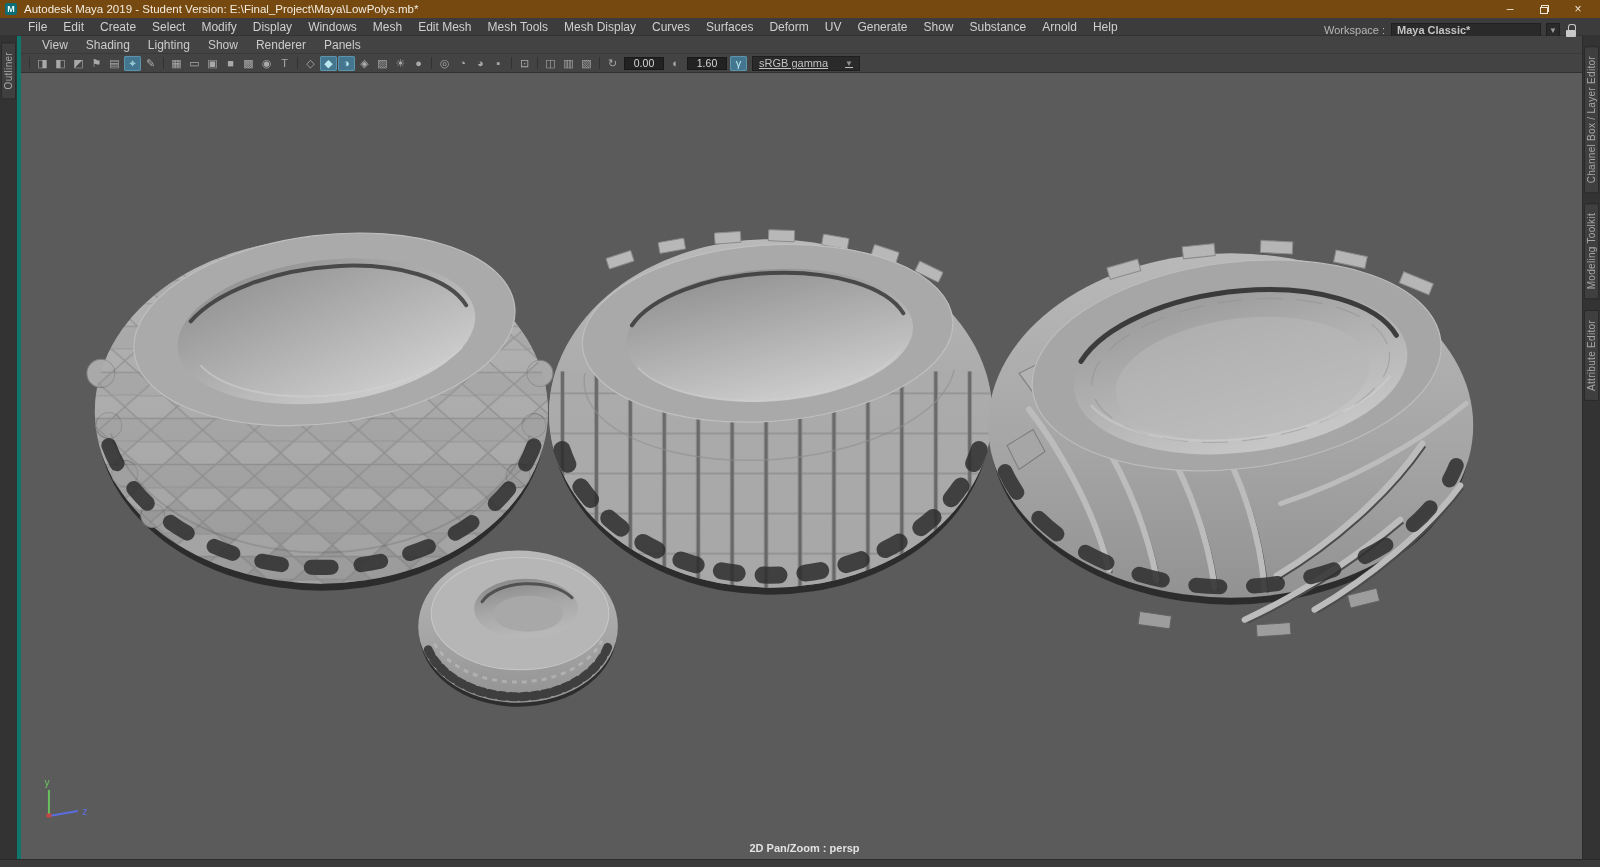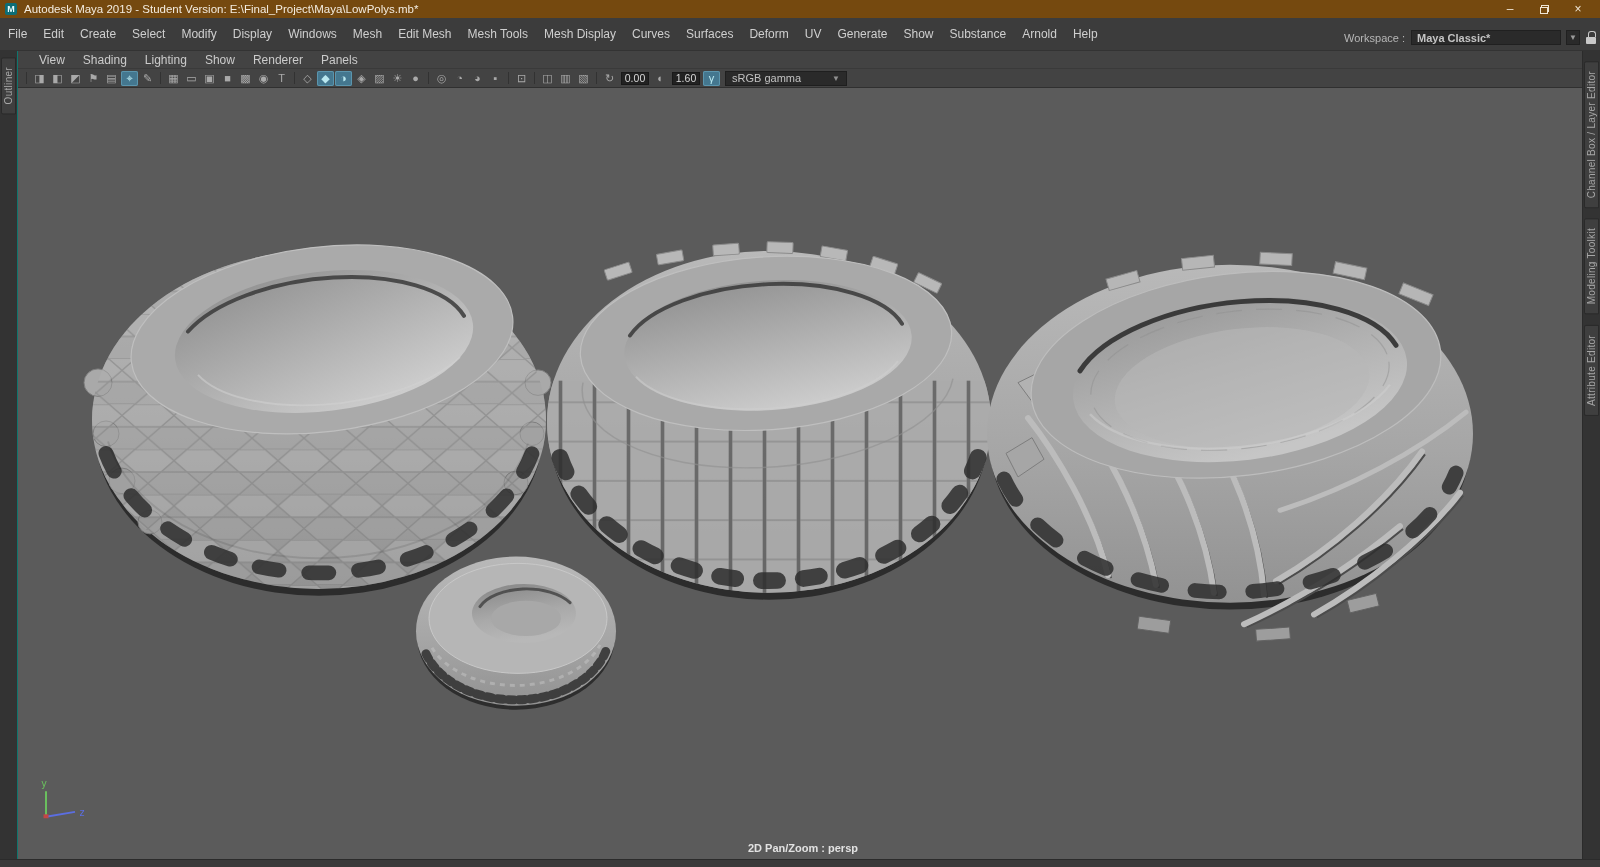"File" .menubar { height: 33px -> 18px; padding: 0 0 -> 0 20px }
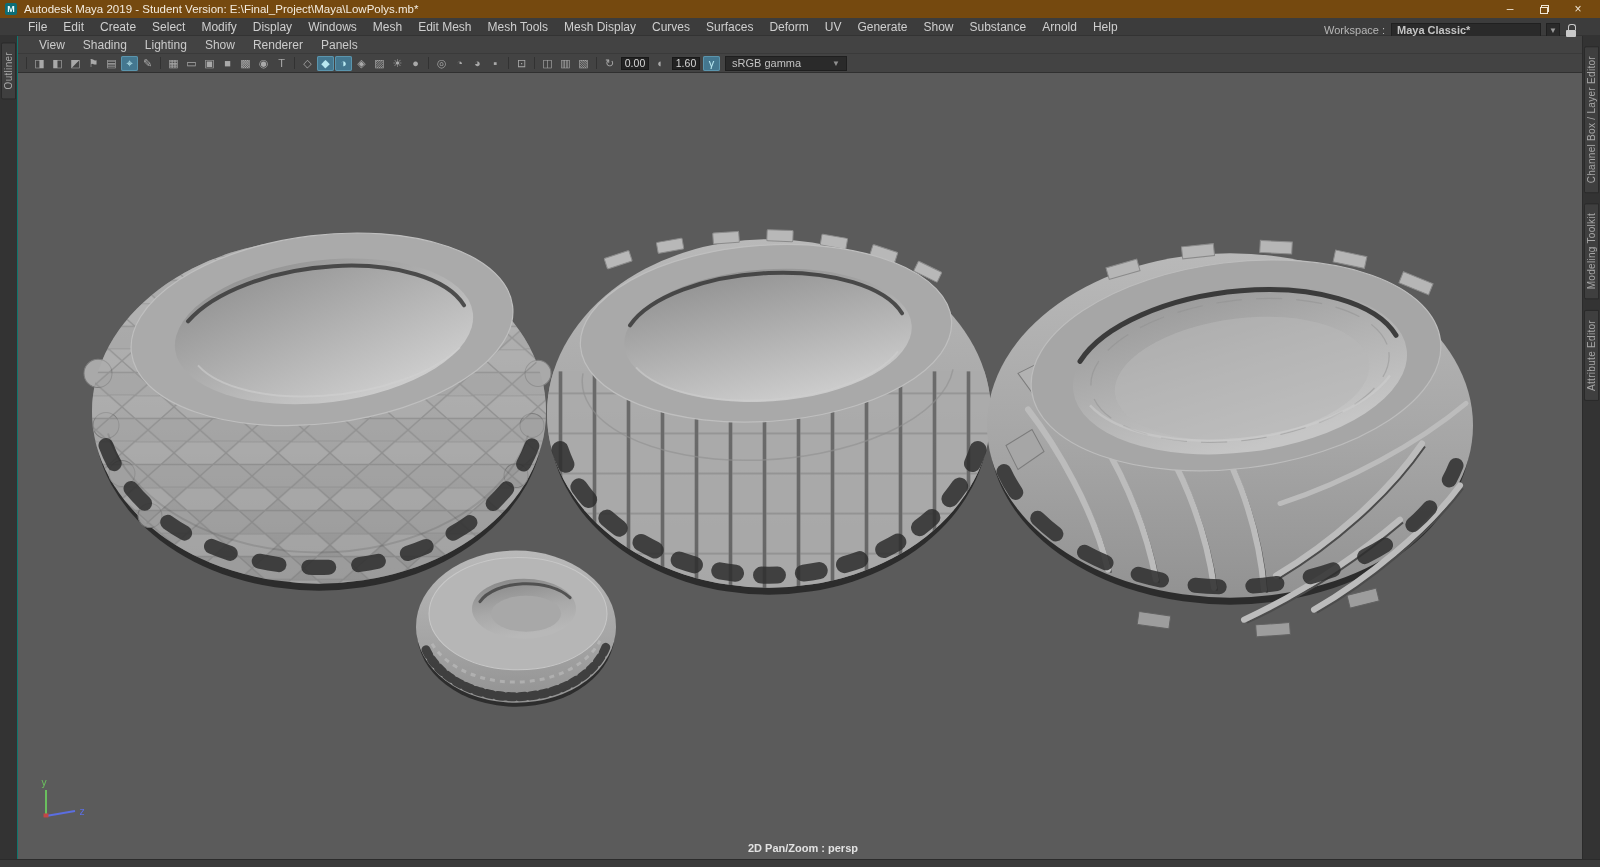"View" .center { border-left: 1px solid #0f766e -> 4px solid #0f766e }
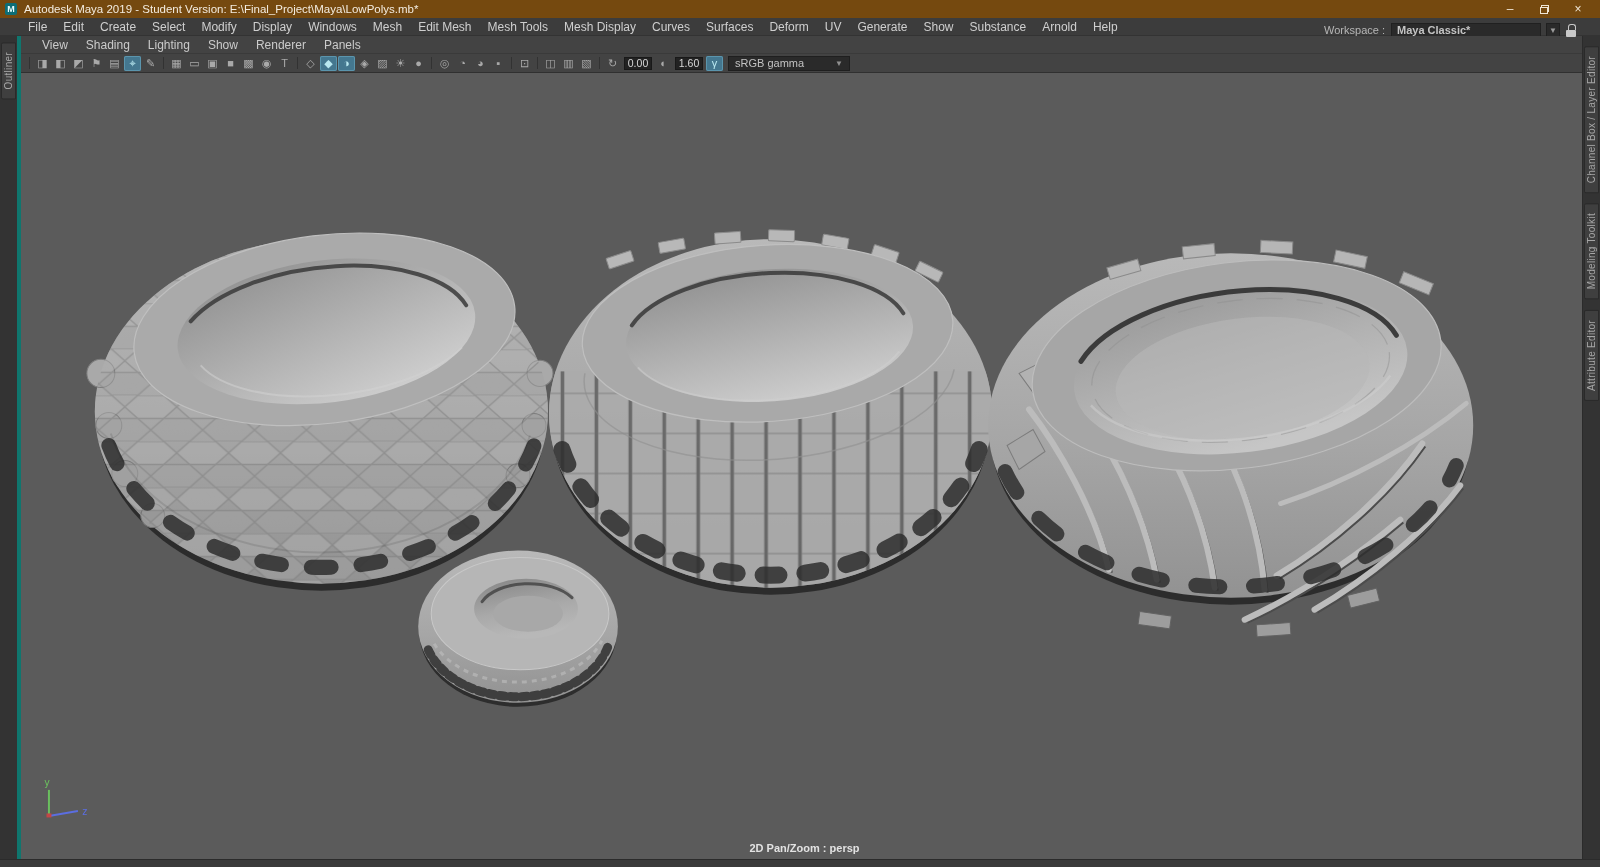"0.00" .tb-field { width: 28px -> 40px }
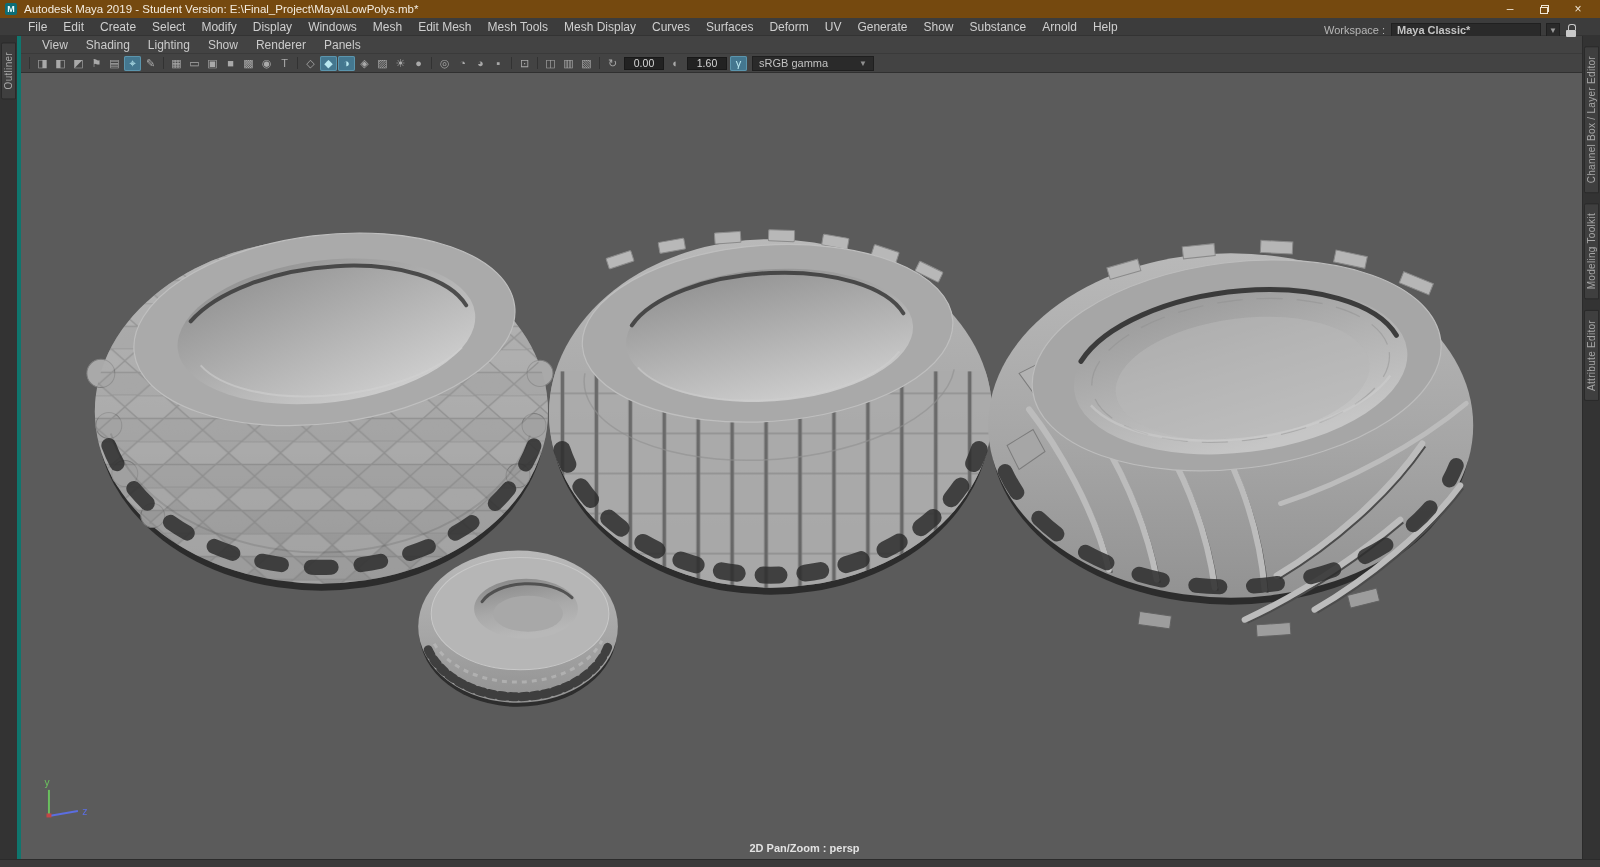"sRGB gamma" .tb-dropdown { text-decoration: none -> underline; width: 122px -> 108px }
